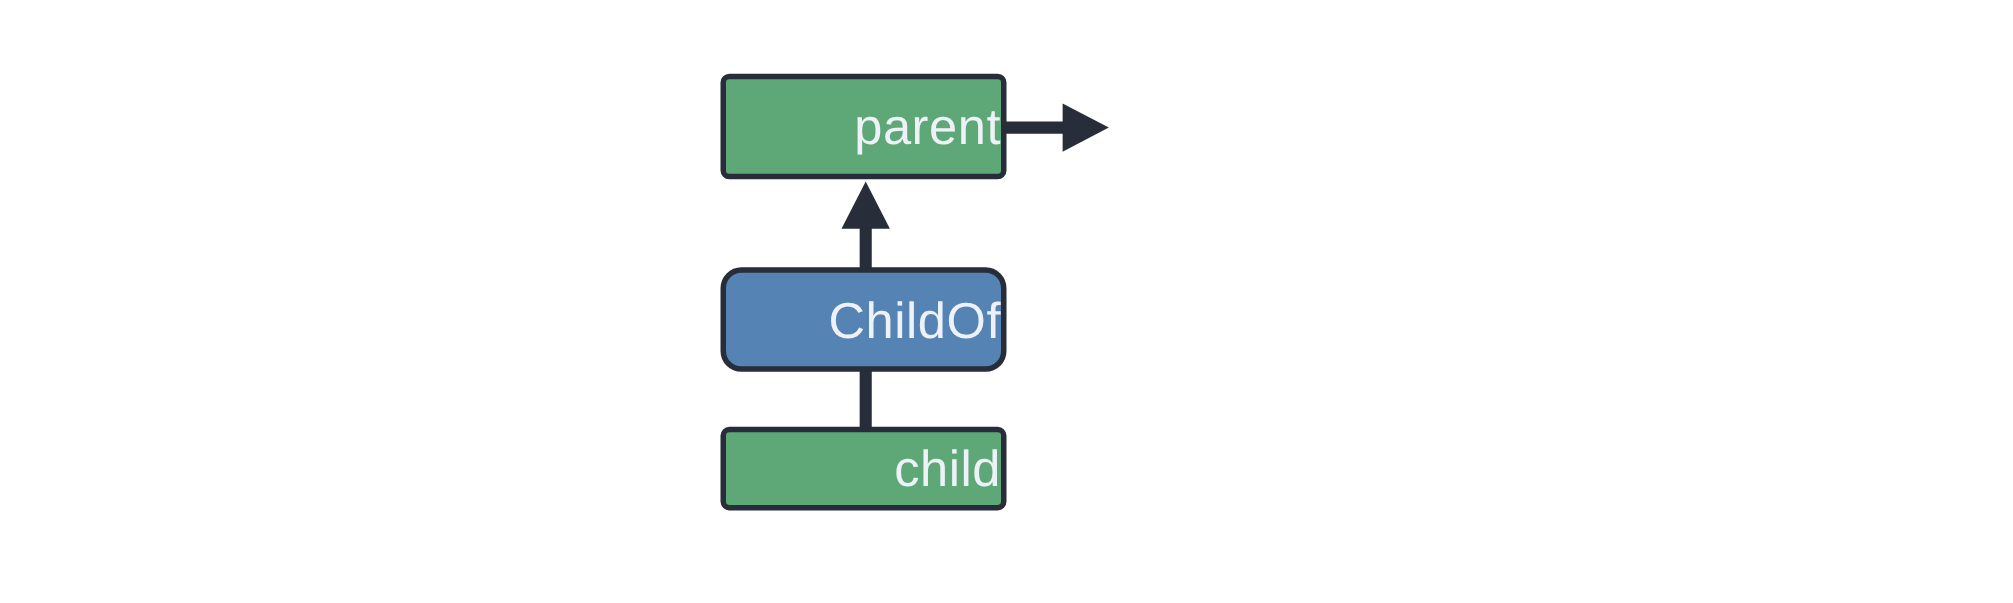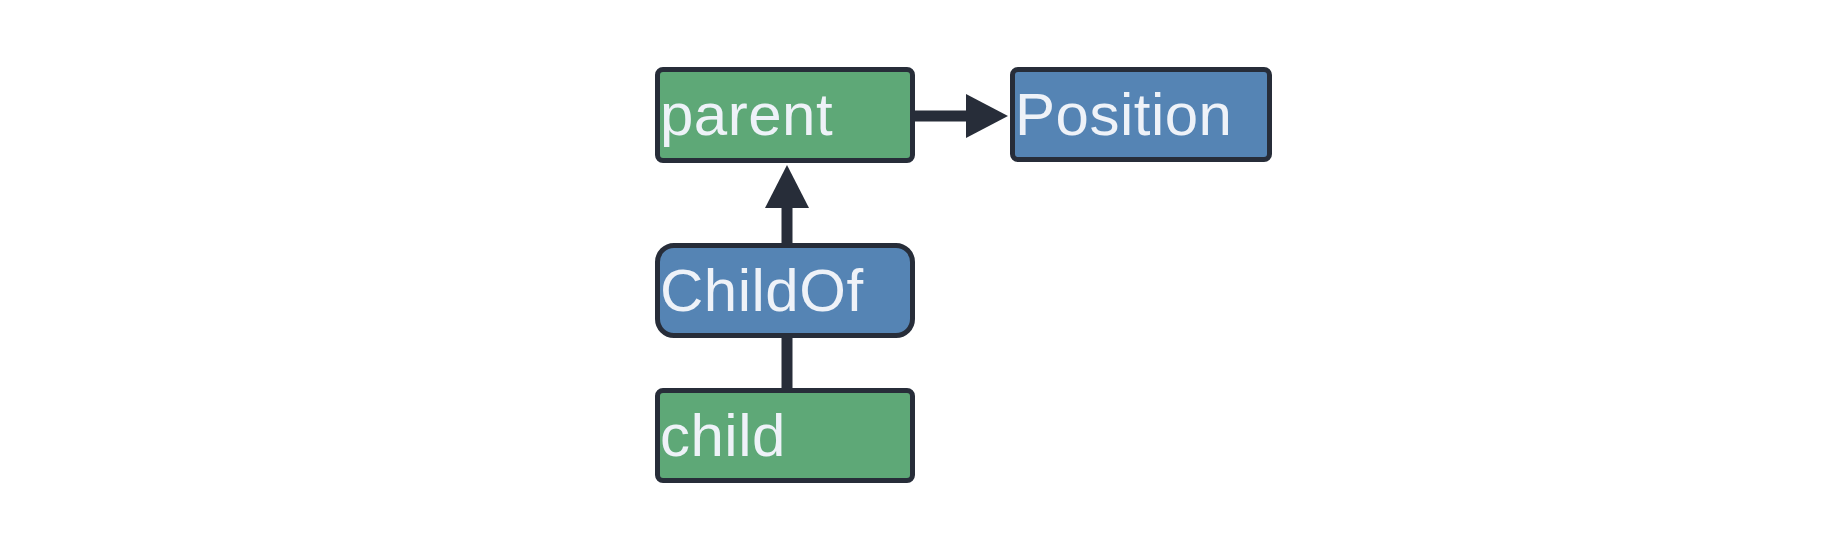"parent" .node { font-size: 60px -> 46px; justify-content: flex-start -> flex-end }
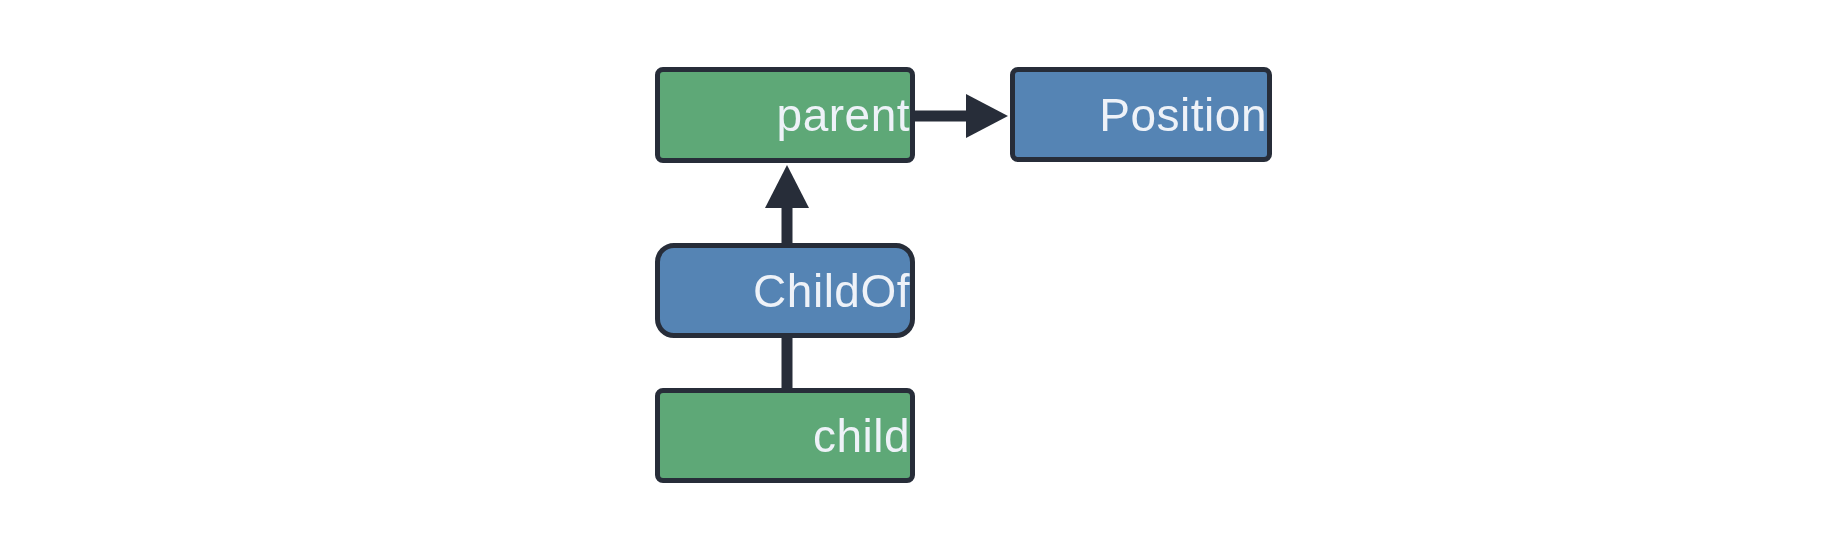"Position" div.node { html: <div> <span>Position</span> </div> -> none }
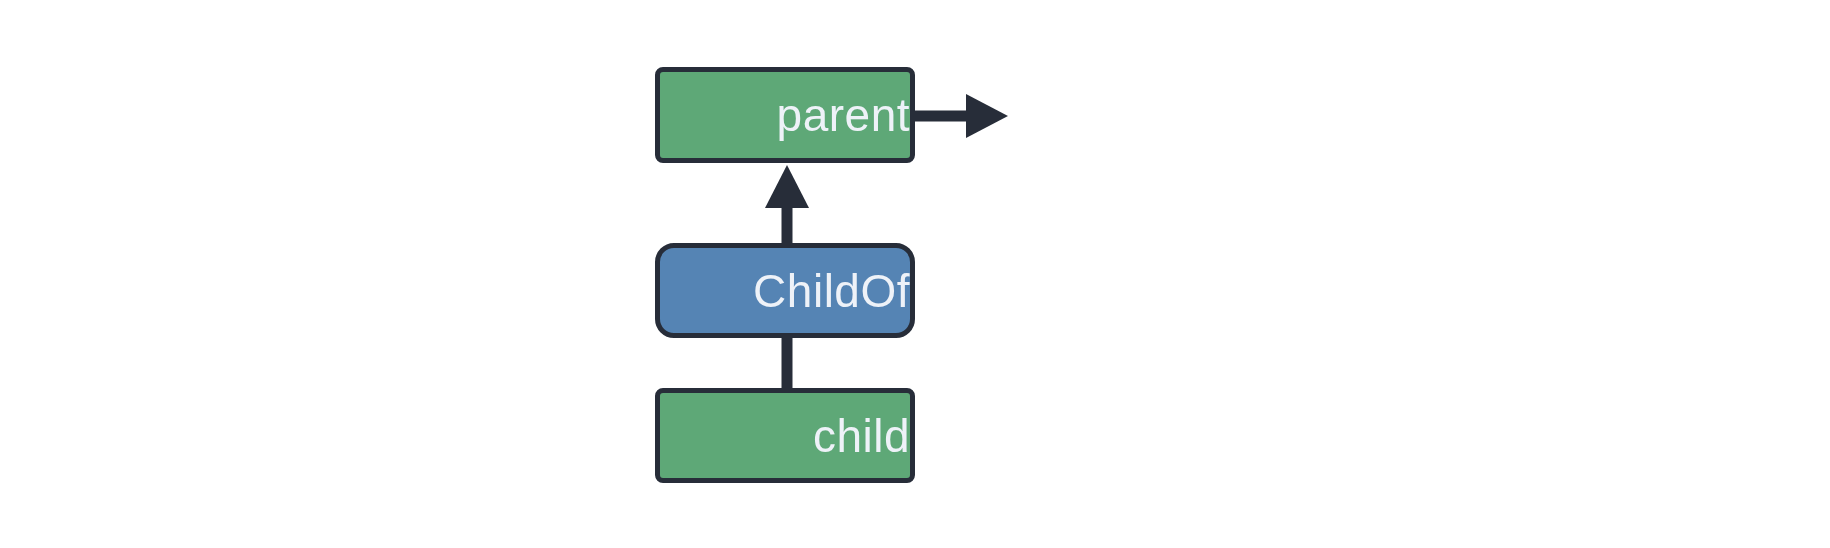"child" .node-child { height: 95px -> 76px }
